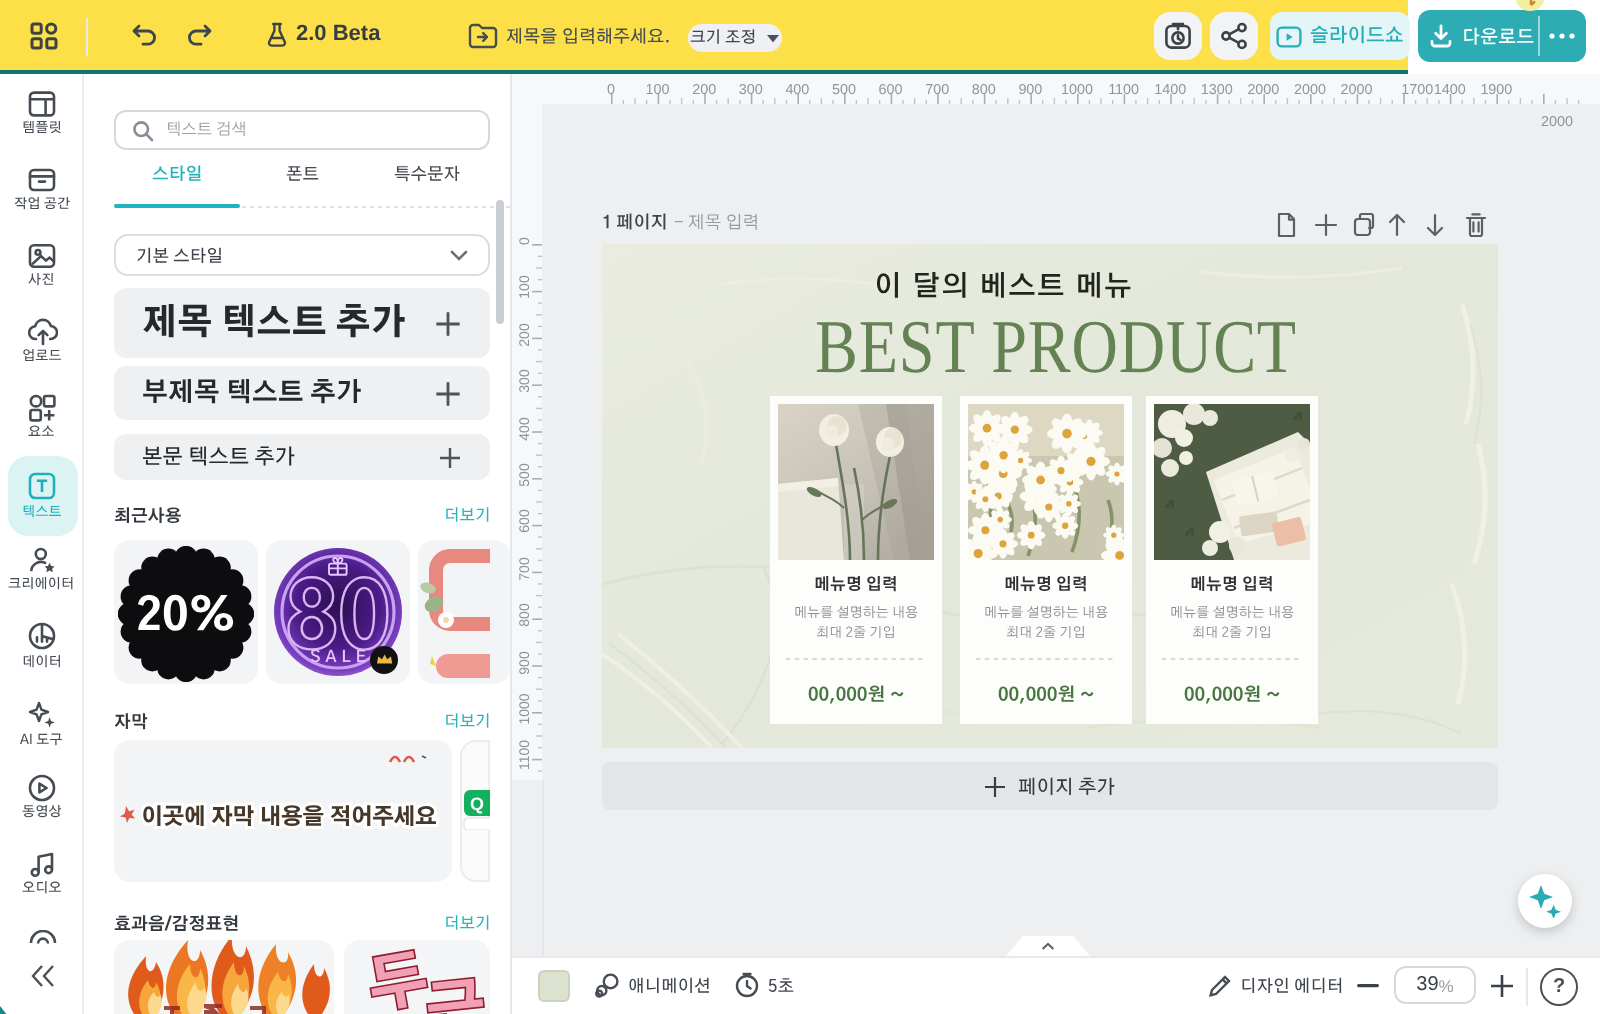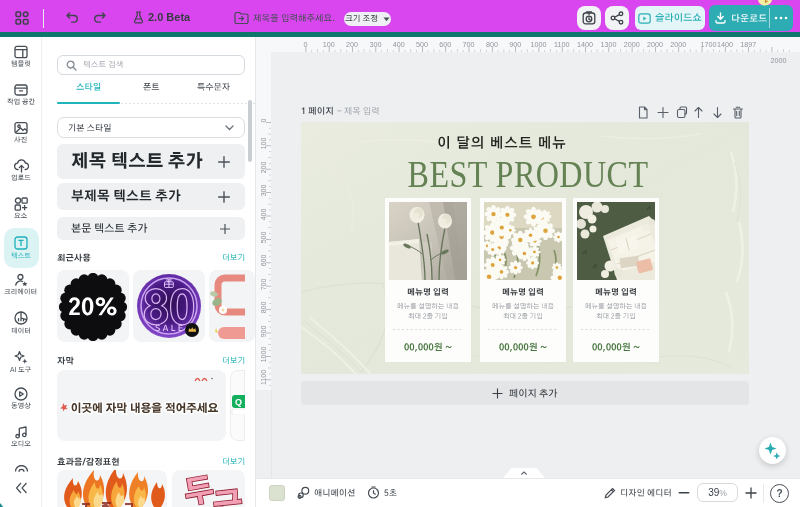"2.0 Beta" div.abs { background: #d946ef -> #fde047; border-bottom: 5px solid #0f766e -> 2px solid #0f766e; width: 800px -> 704px }
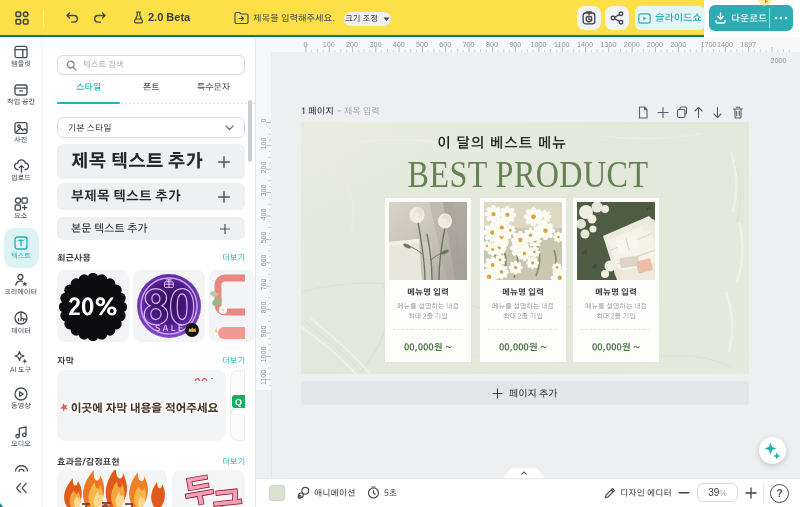"1897" div.abs { text: 1897 -> 1900 }
